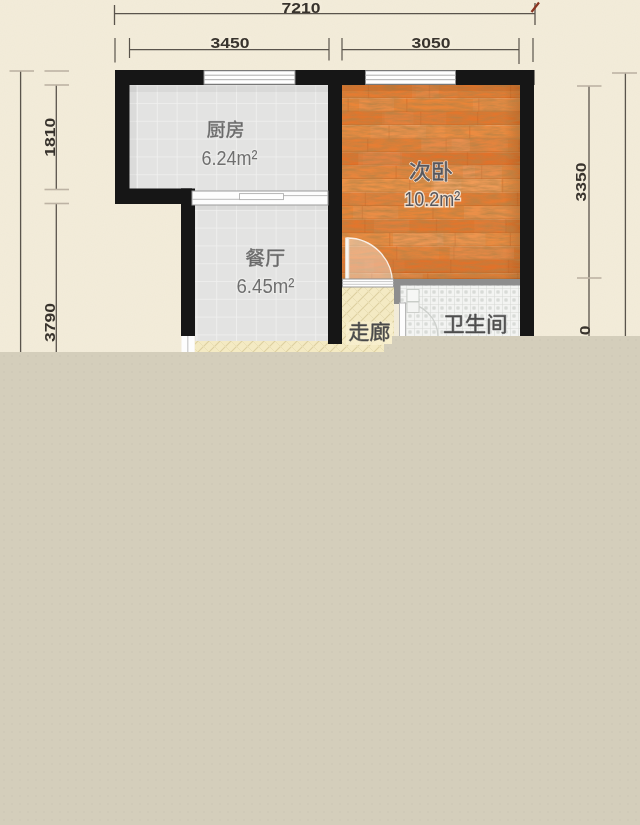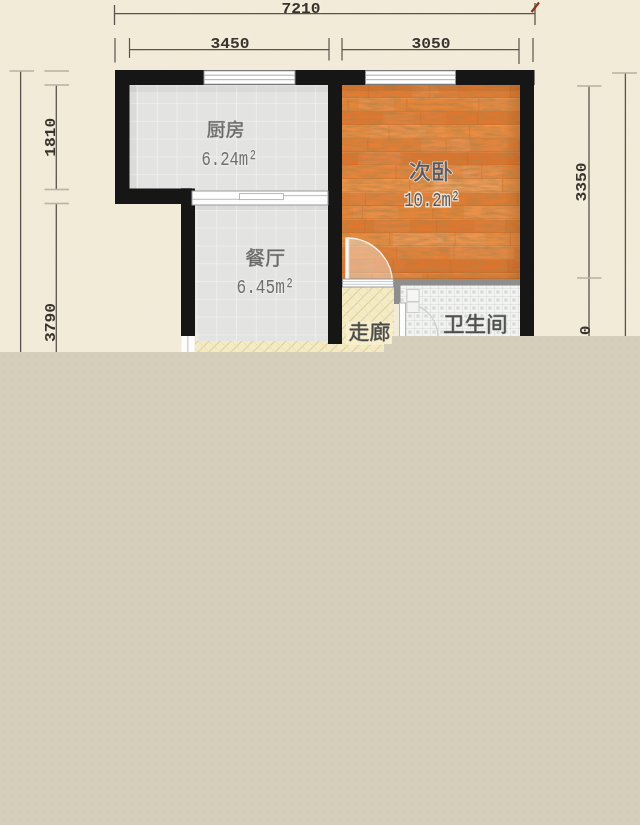"7210" #stage { font-family: Liberation Mono, monospace -> Liberation Sans, sans-serif }
